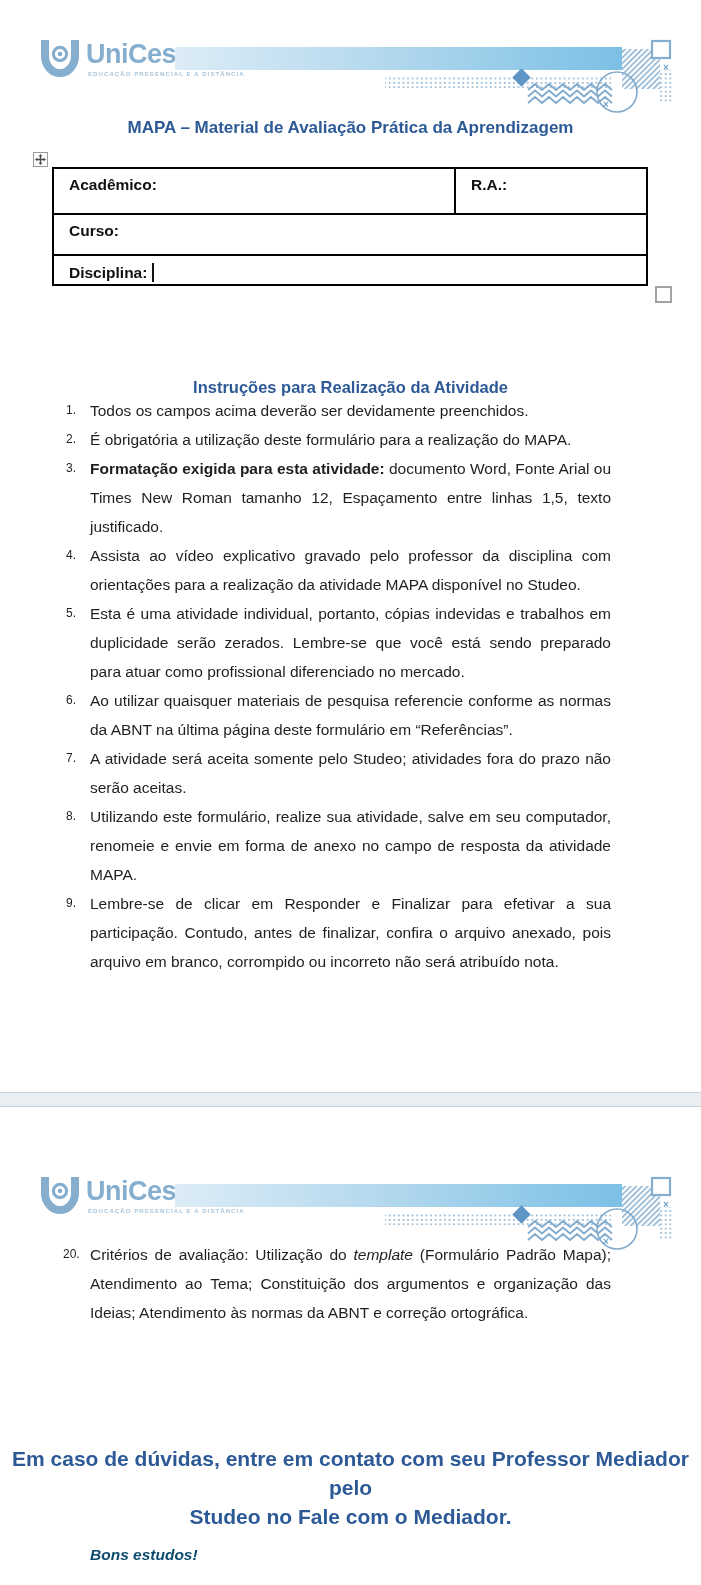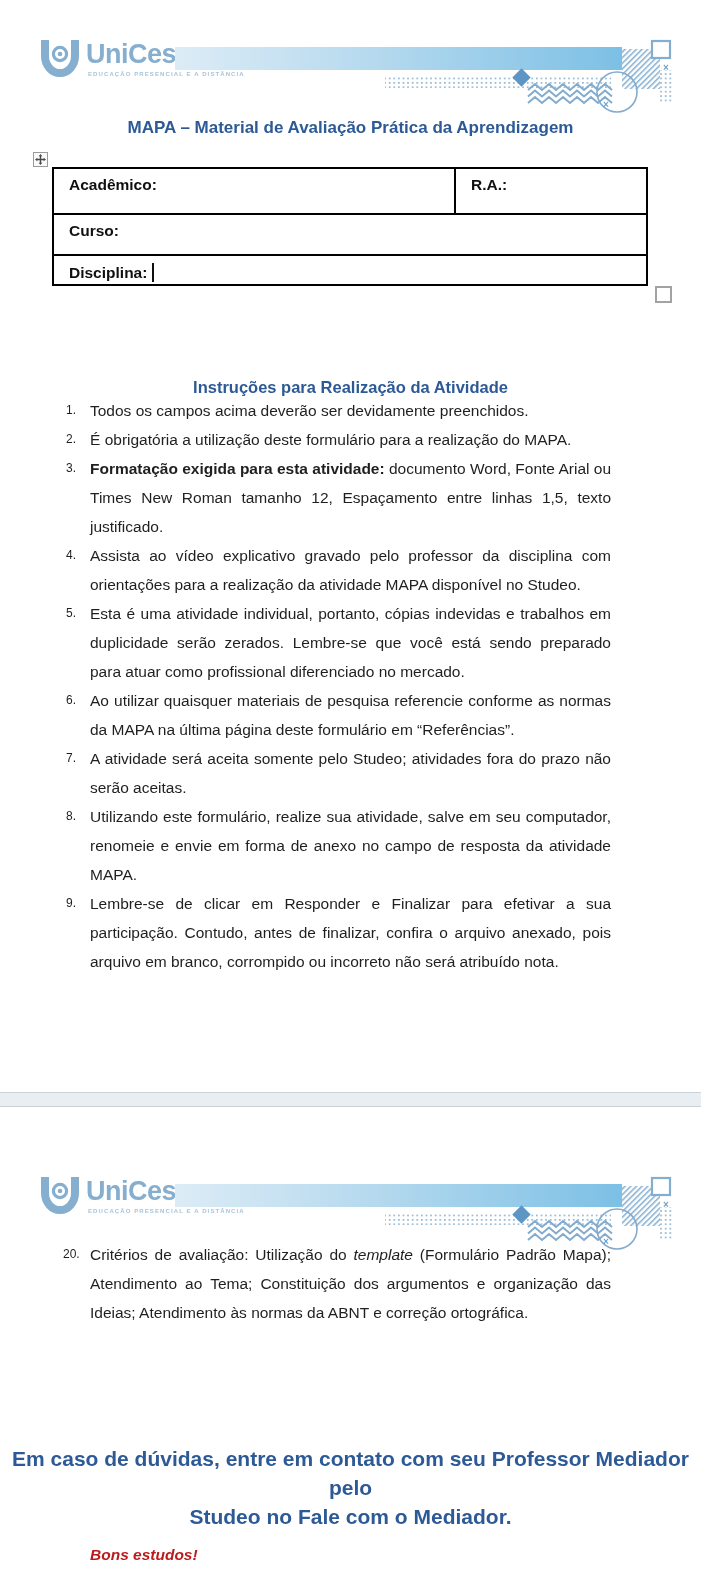"Ao utilizar quaisquer materiais de" span { text: MAPA -> ABNT }
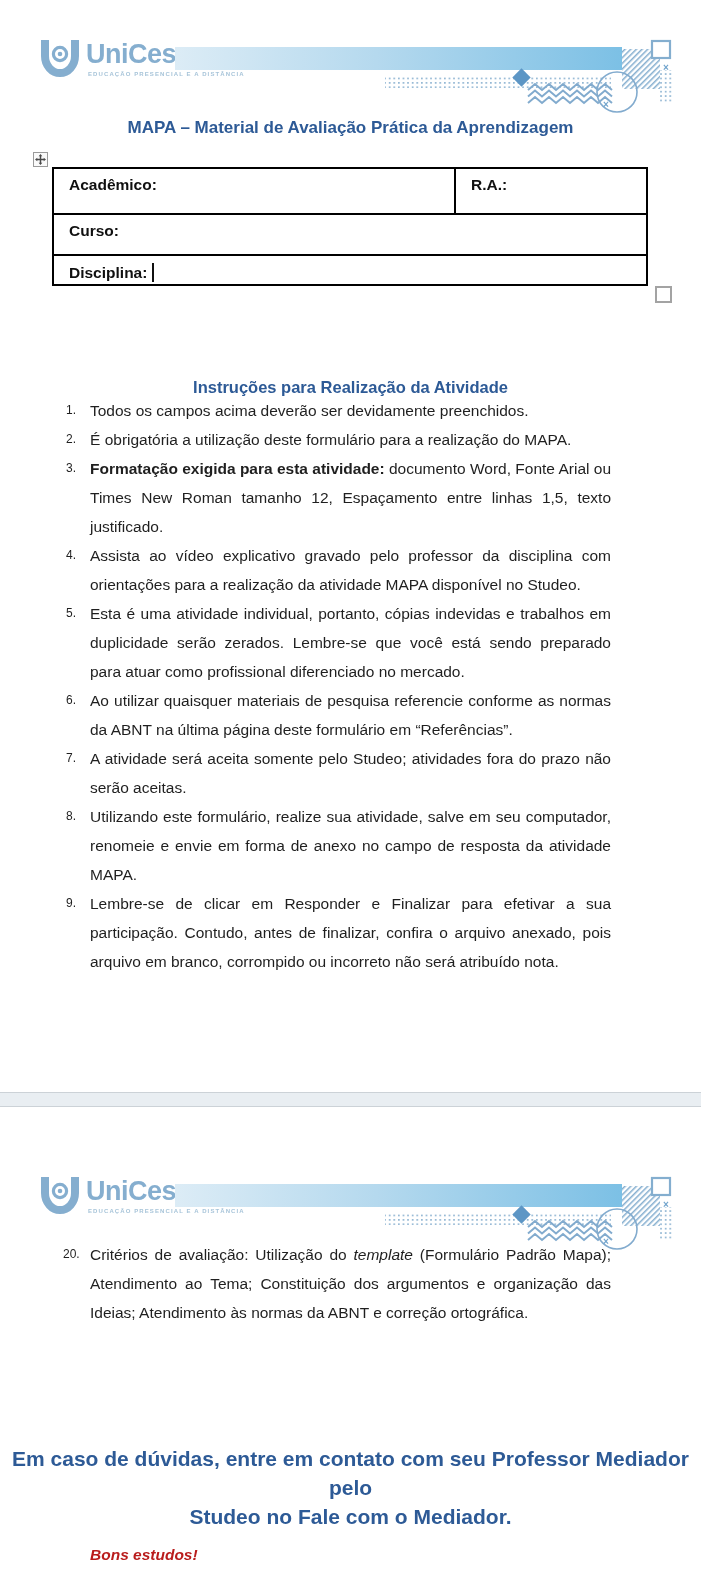"Bons estudos!" .farewell { color: #b91c1c -> #0c4a6e }
